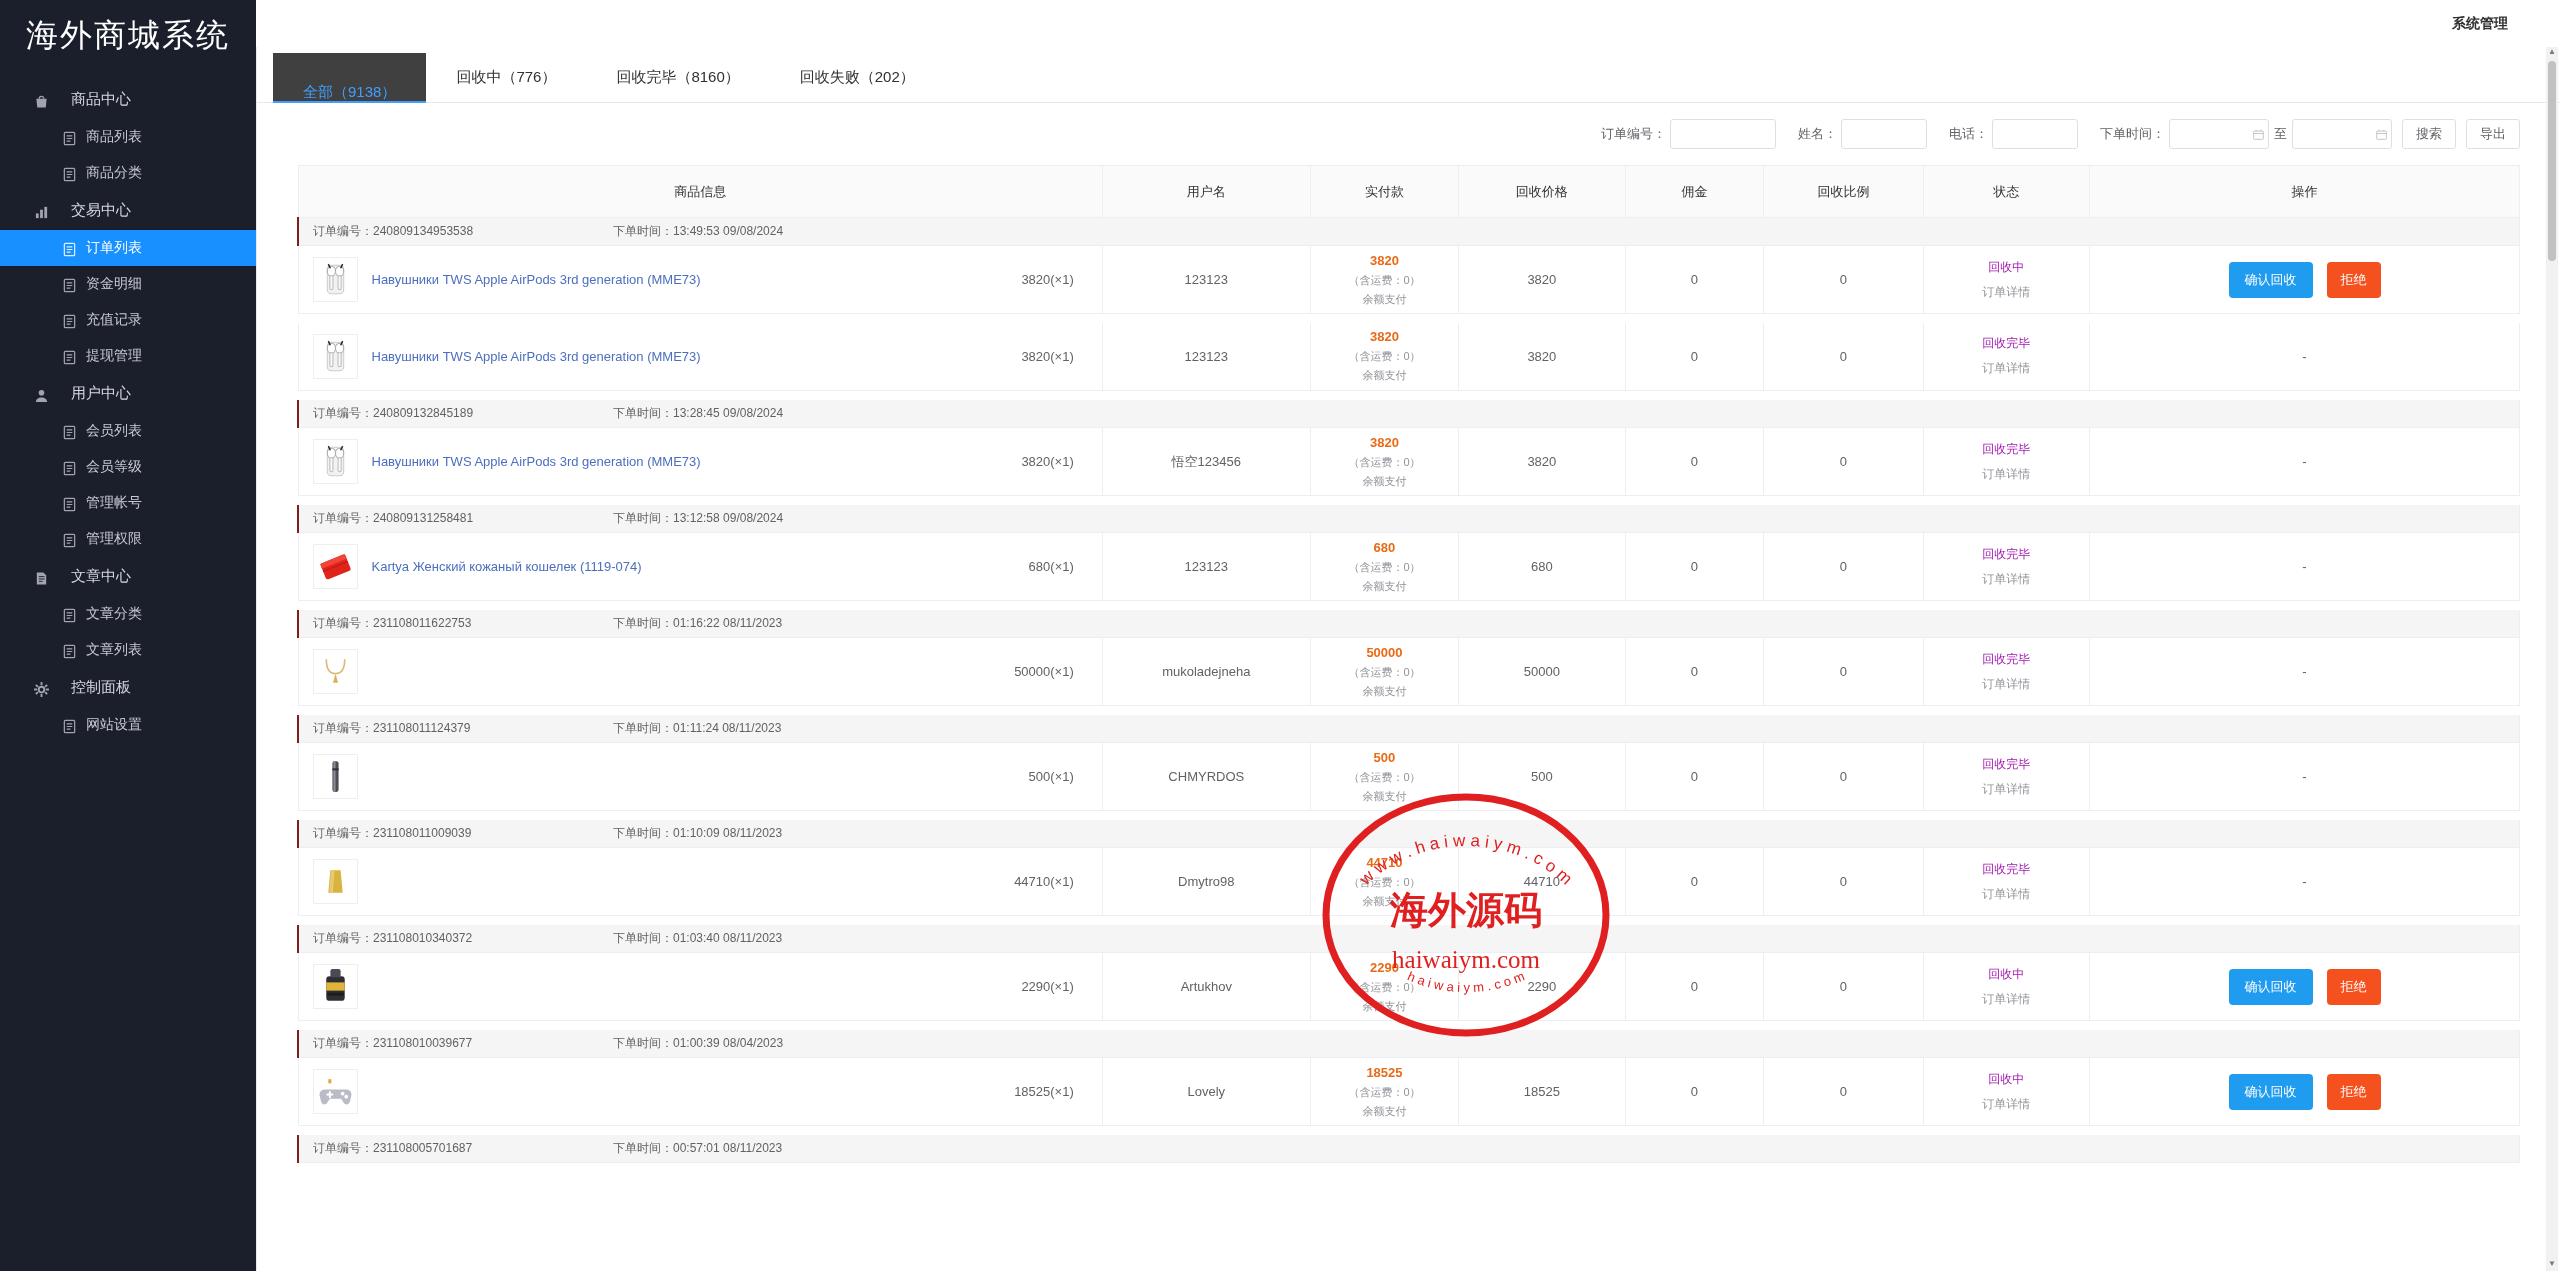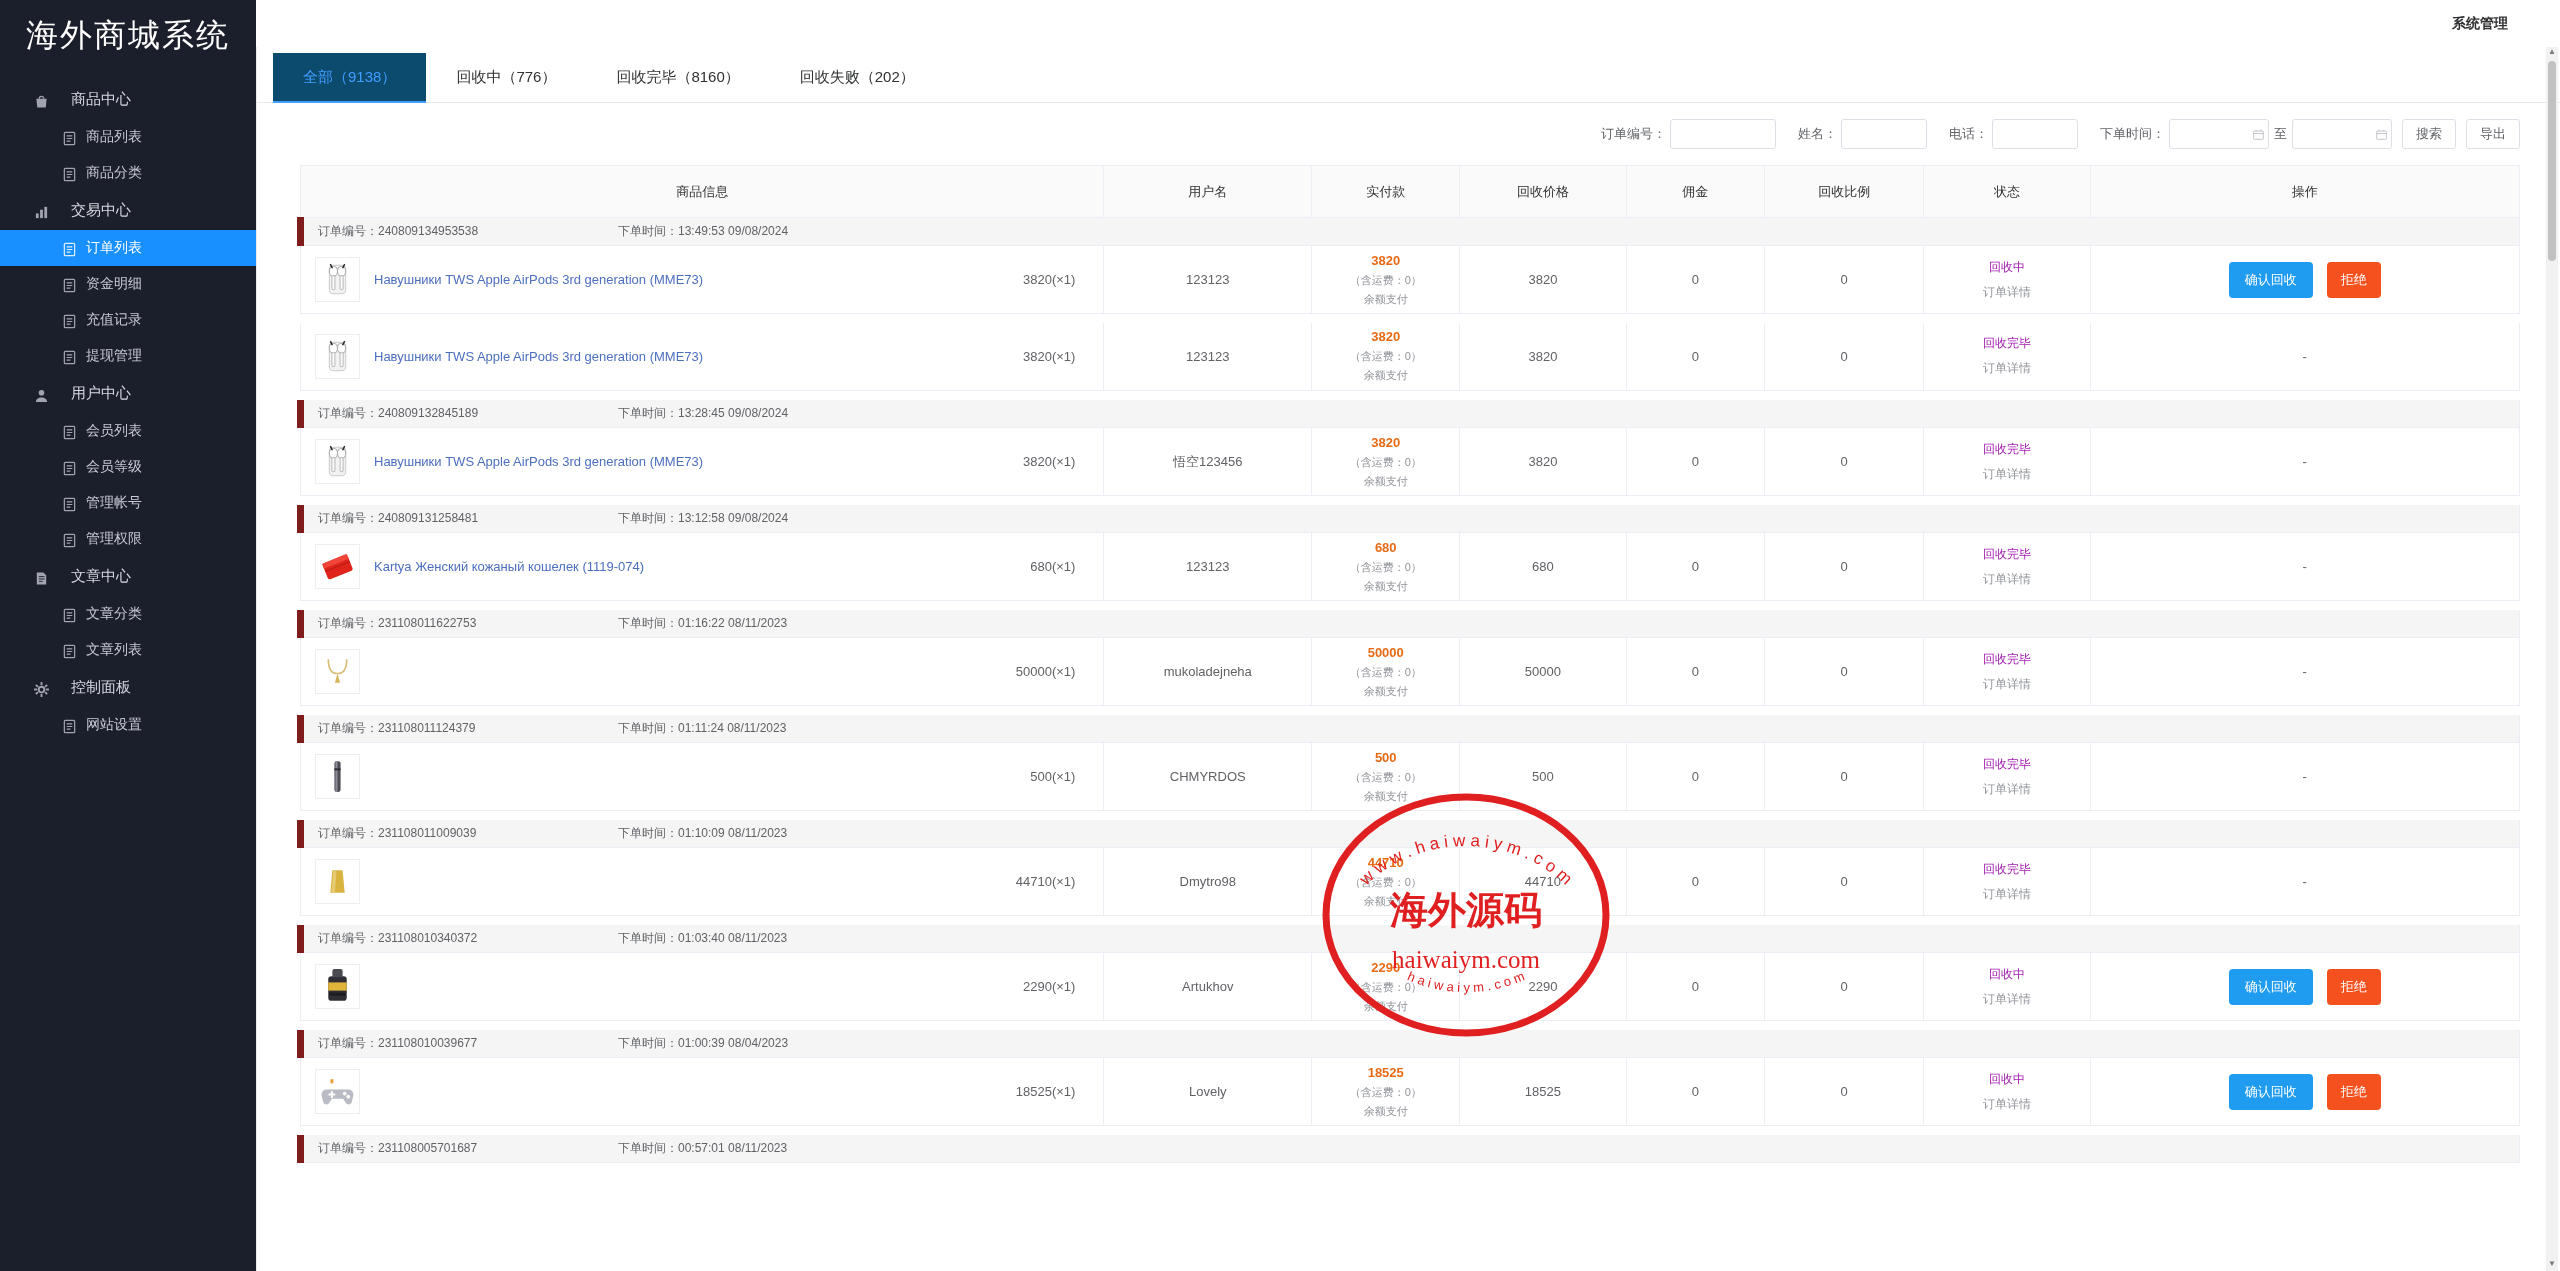"全部（9138）" .tab.active { align-items: none -> flex-end; background: #0c4a6e -> #404040 }
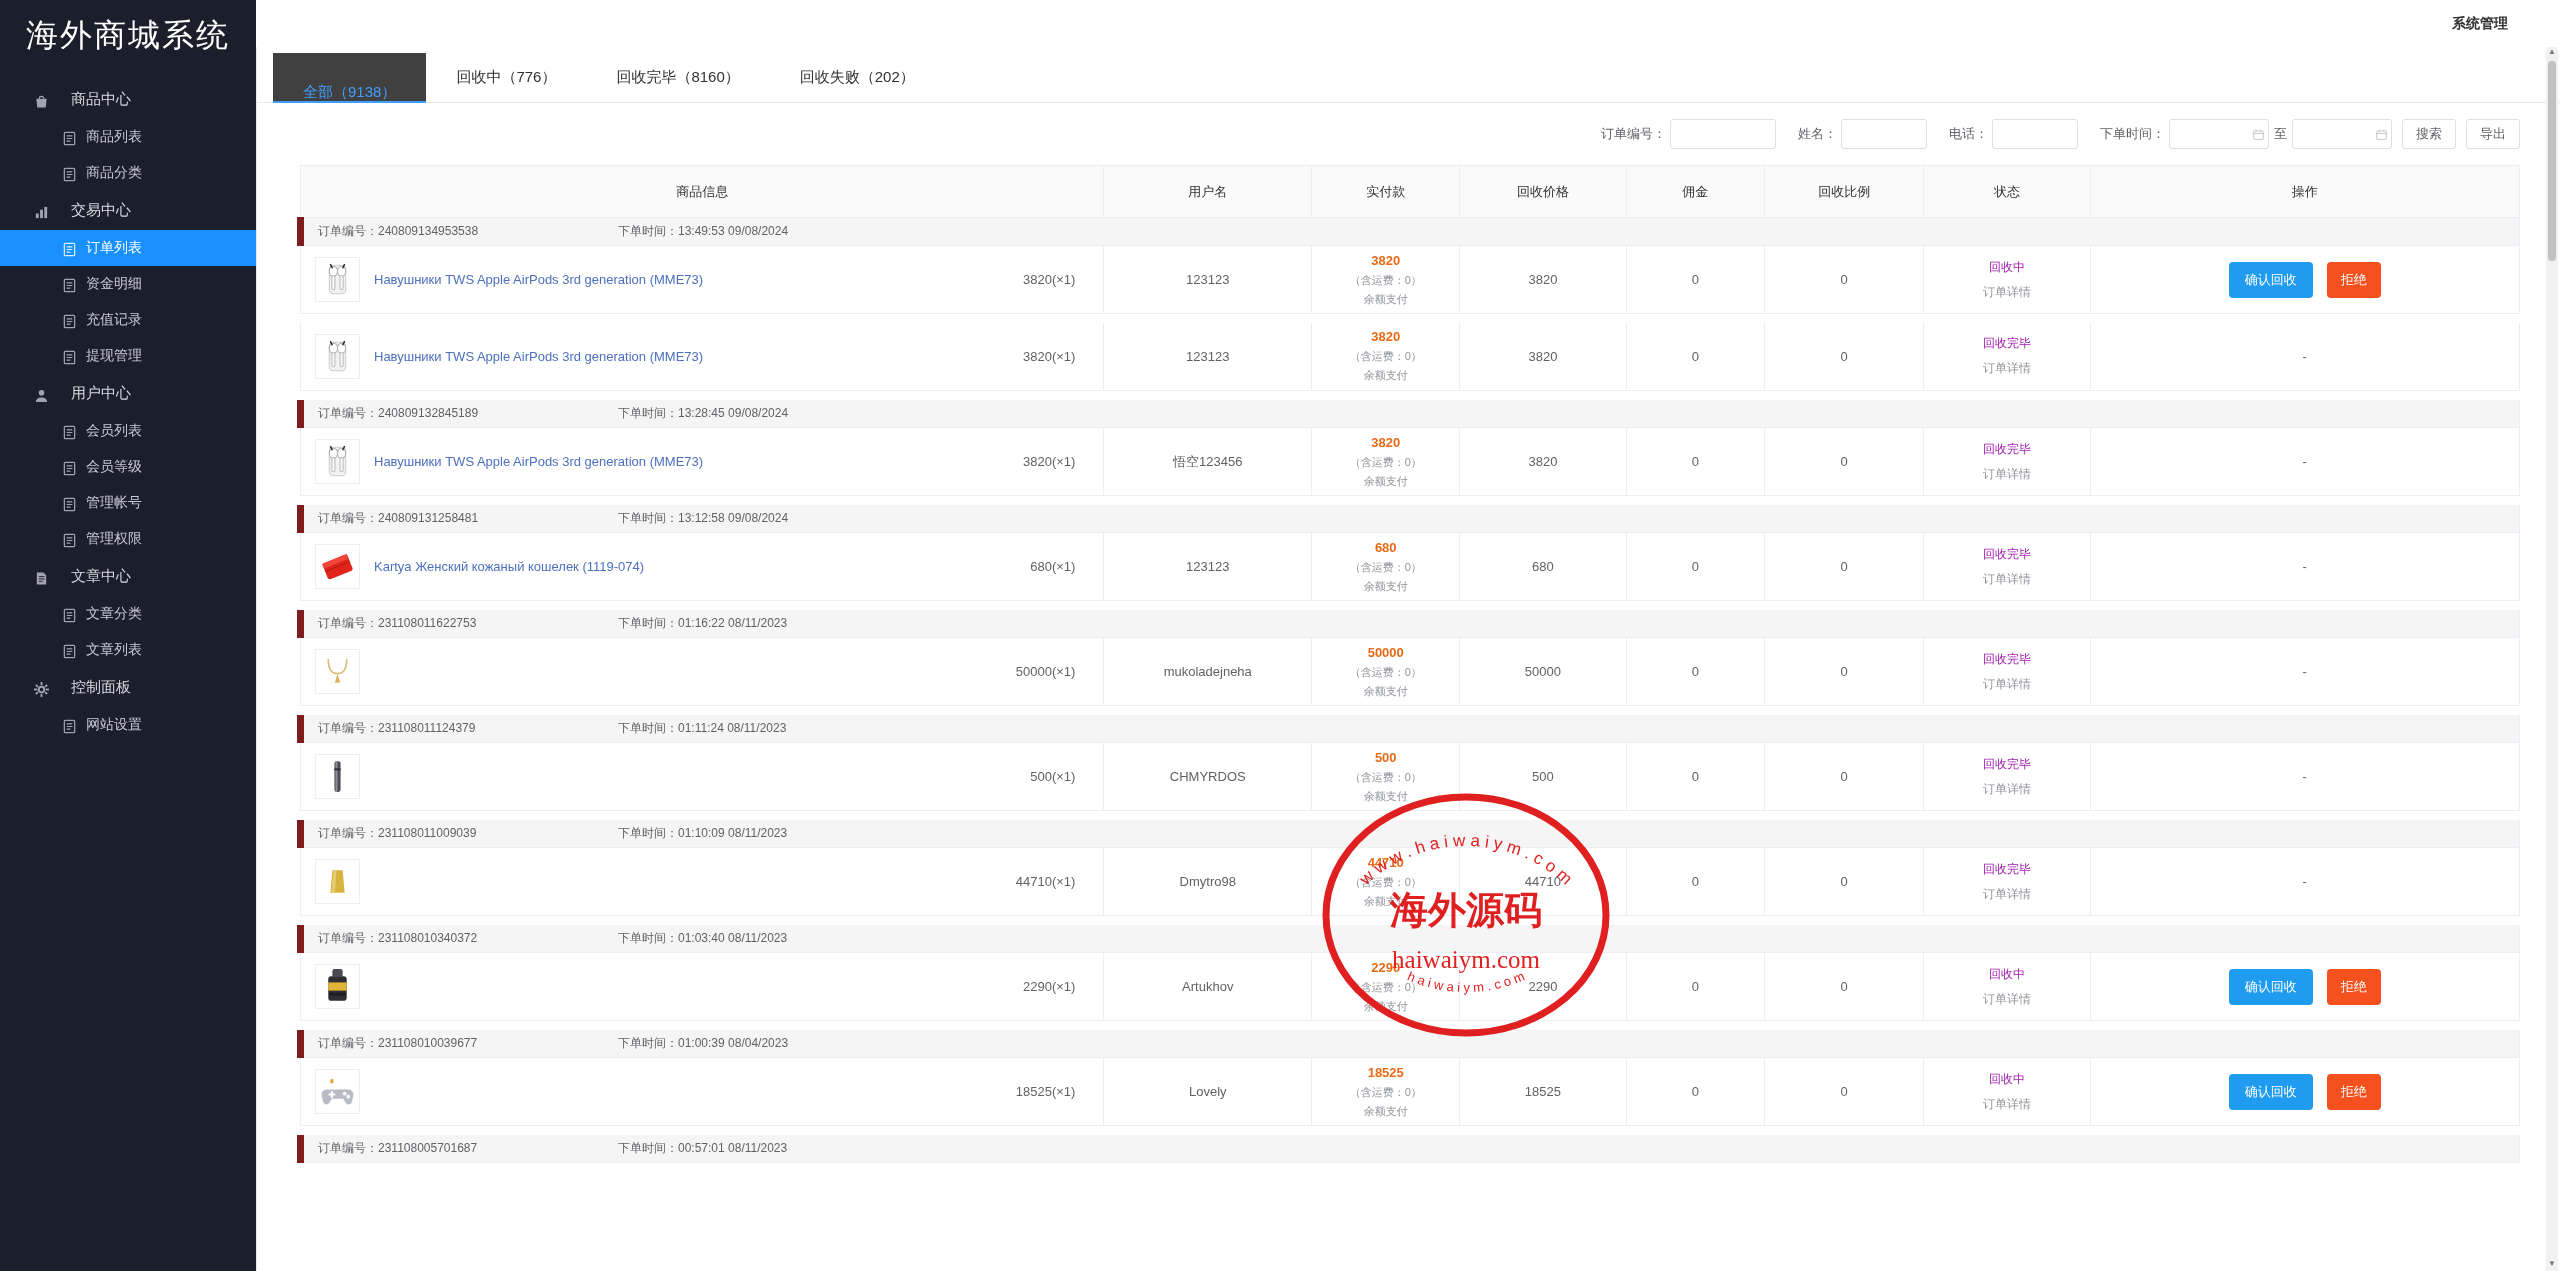"订单编号：240809134953538" .grouprow td { border-left: 7px solid #7f1d1d -> 2px solid #7f1d1d }
